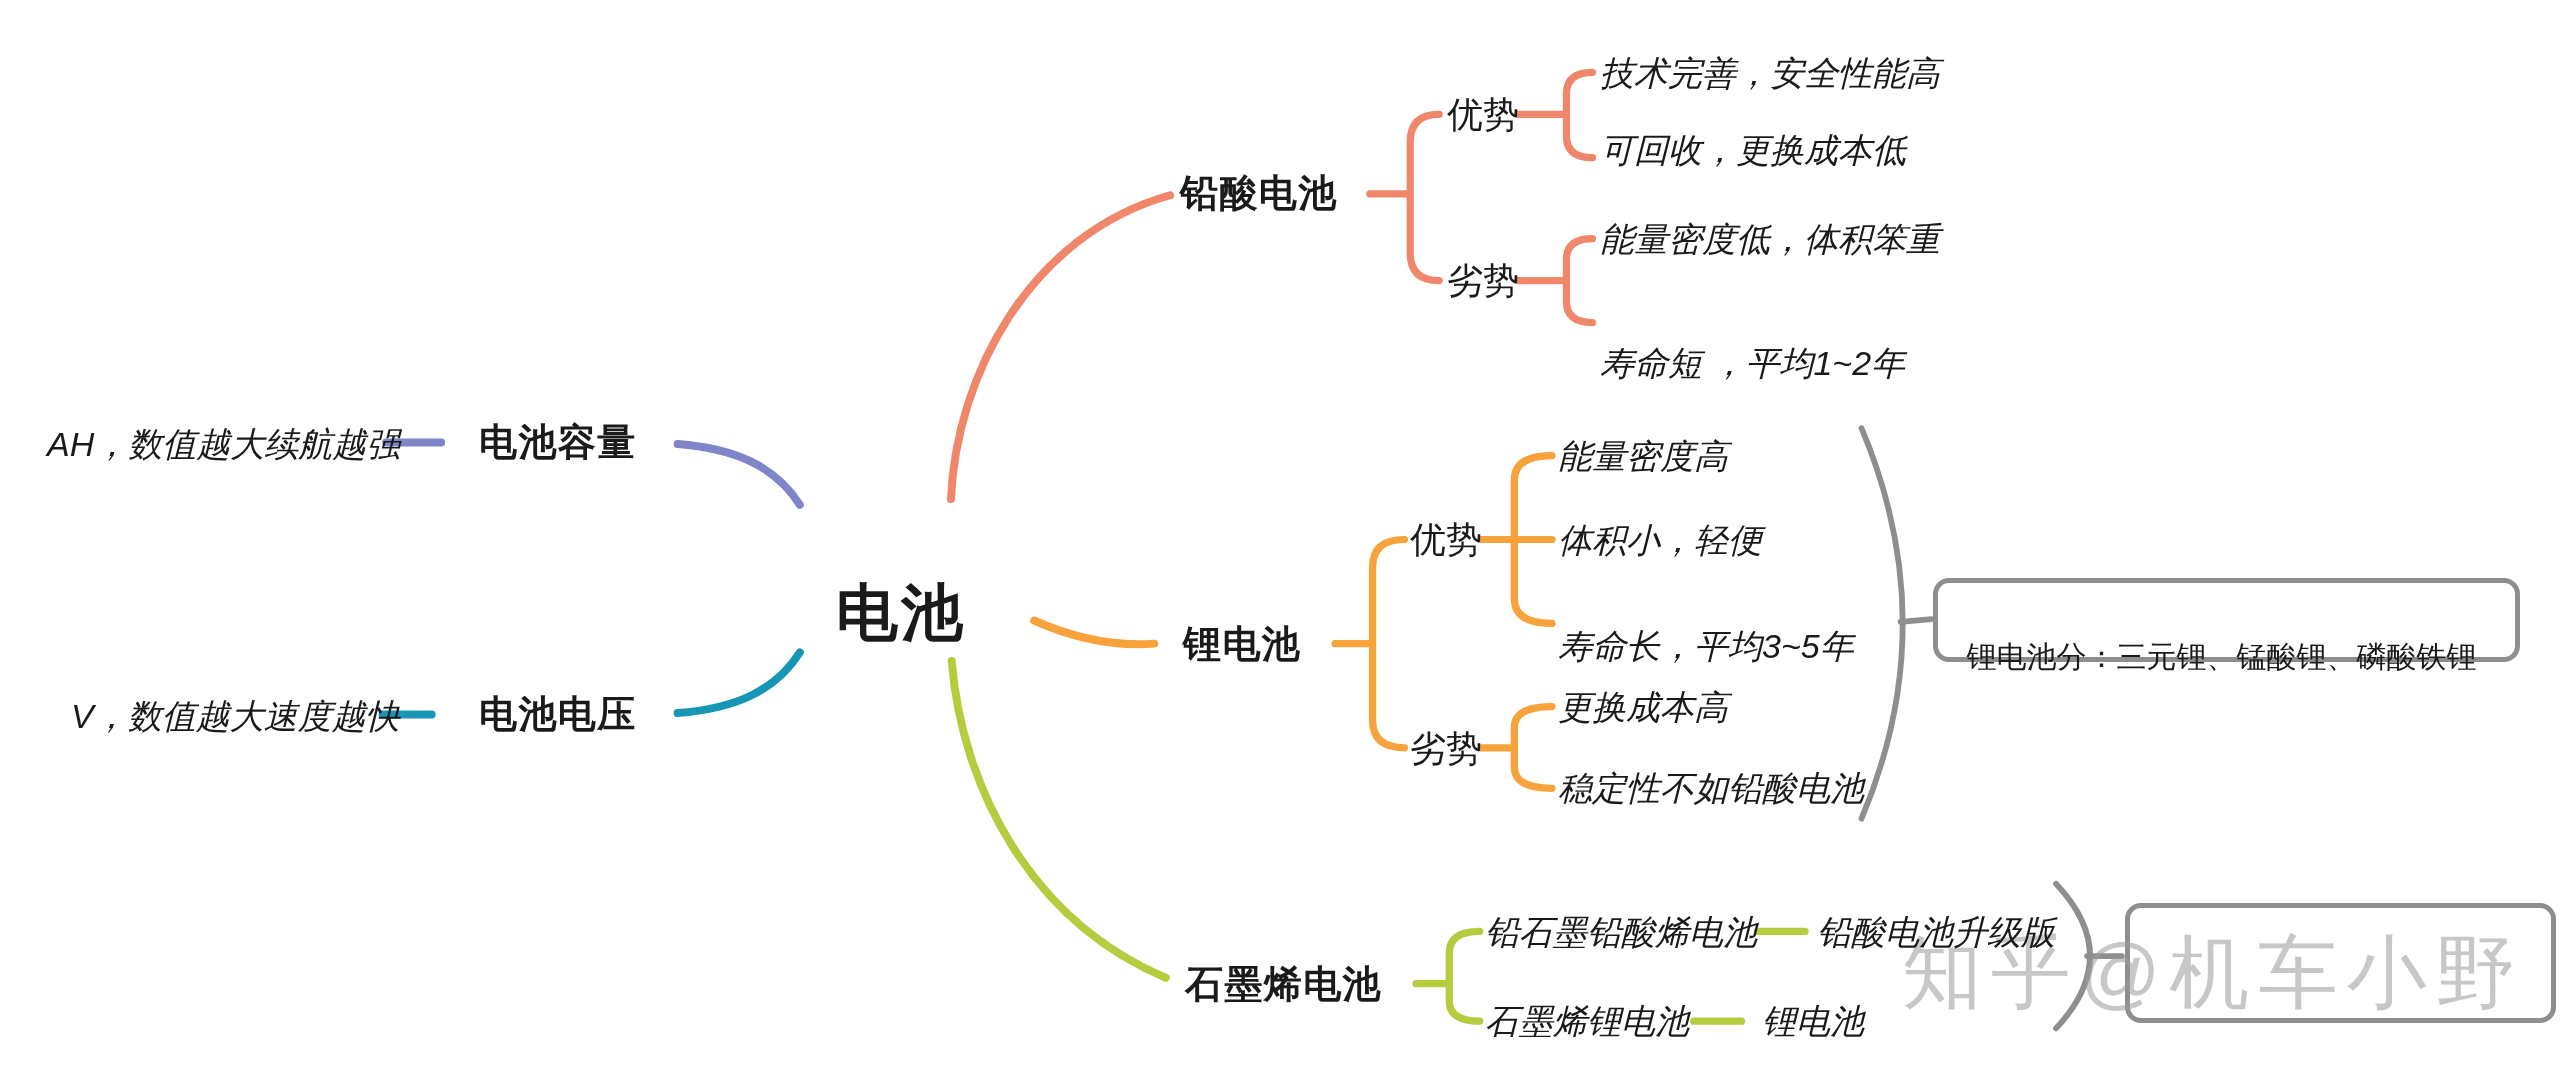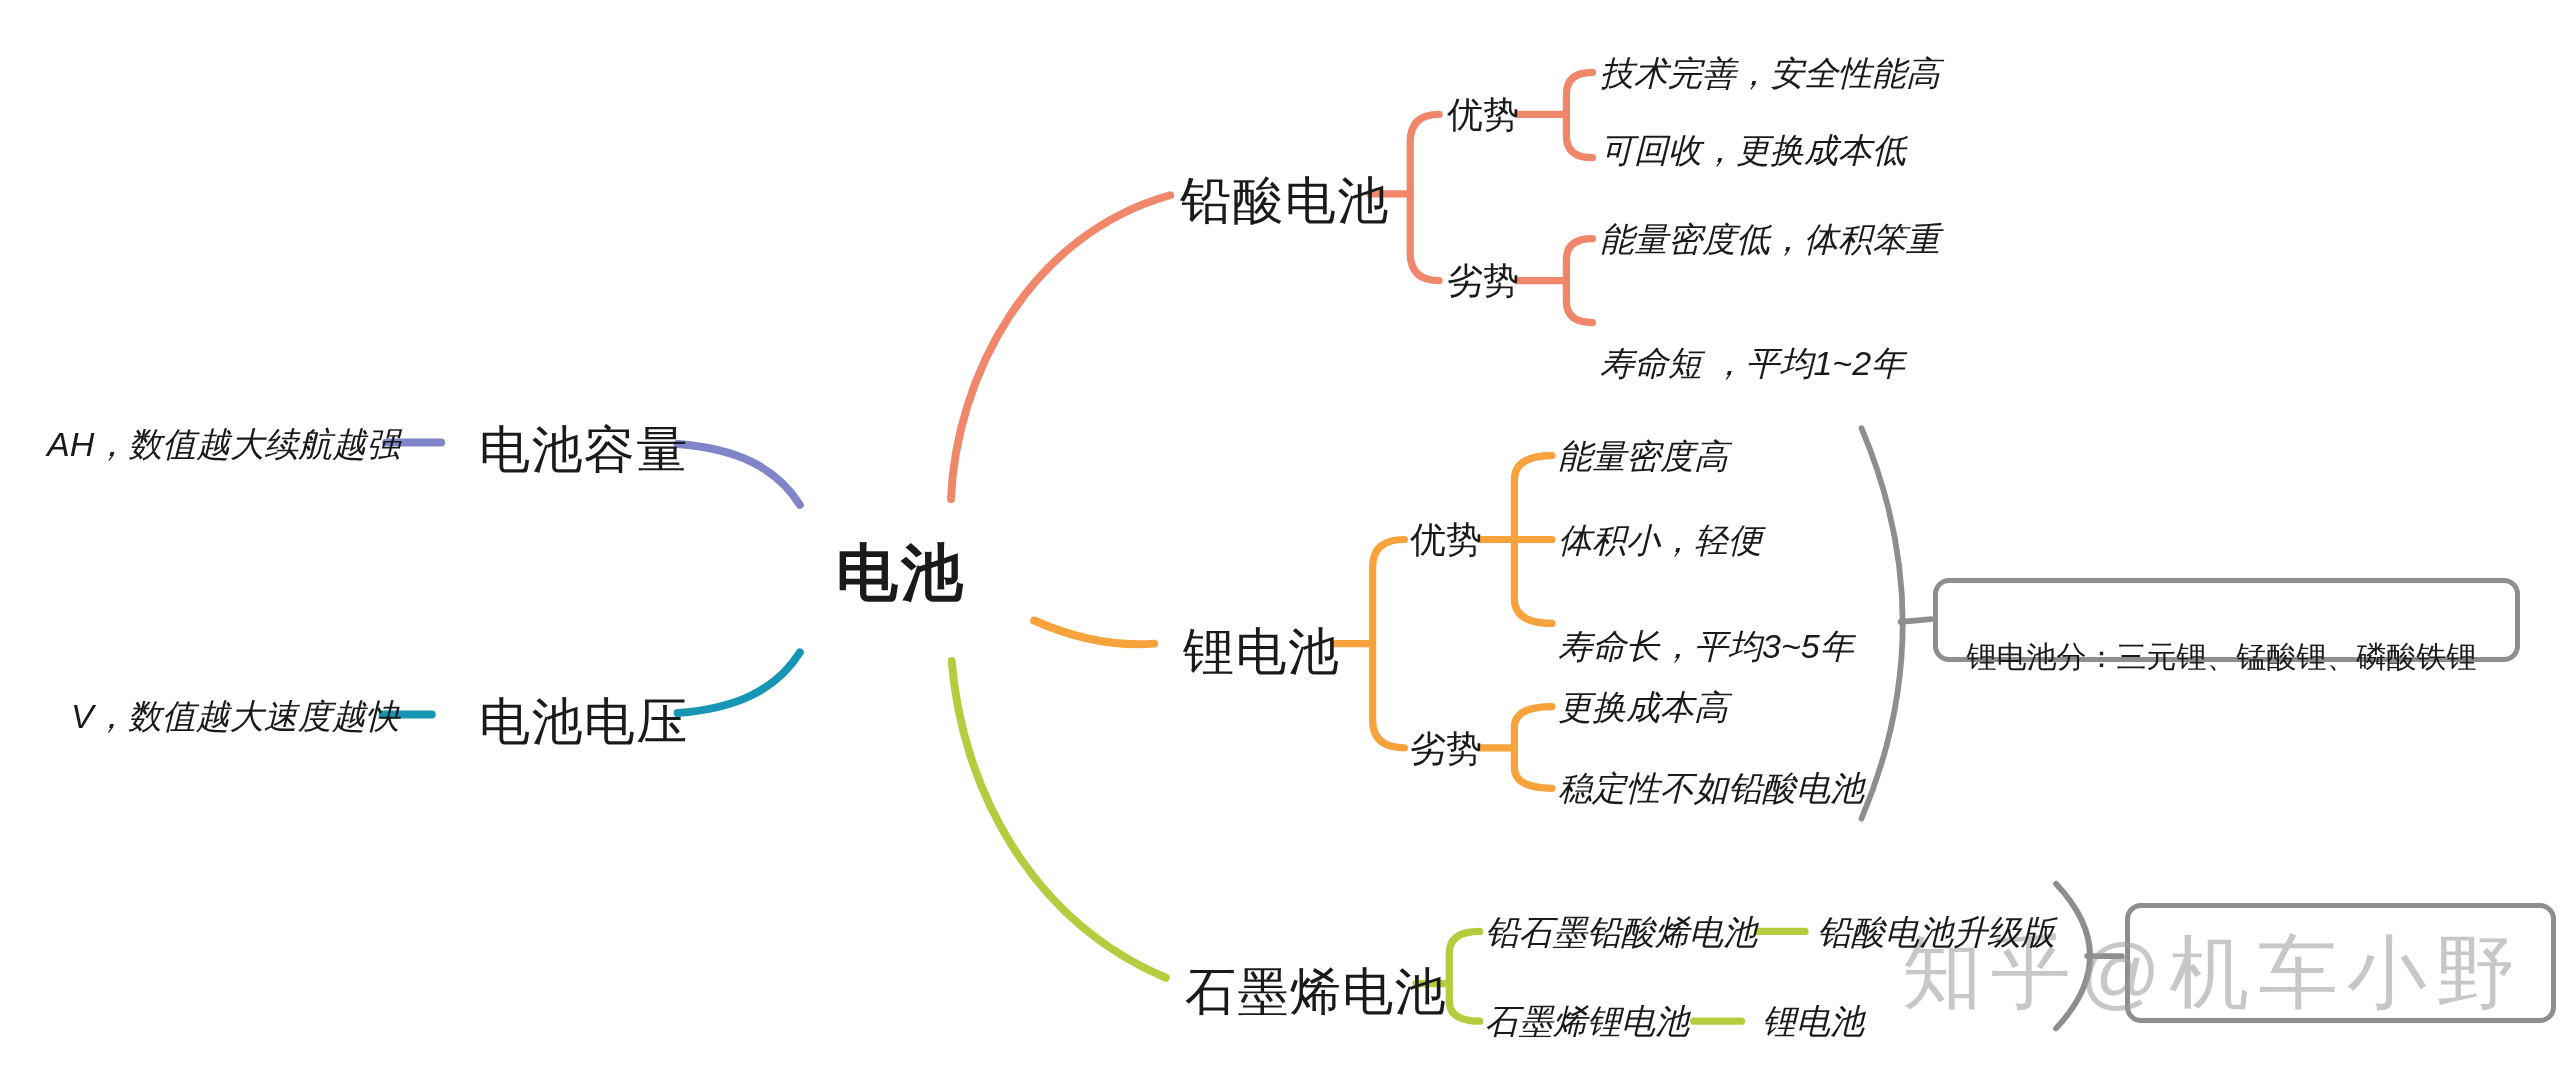"铅酸电池" .branch { font-size: 51px -> 38px; font-weight: normal -> bold }
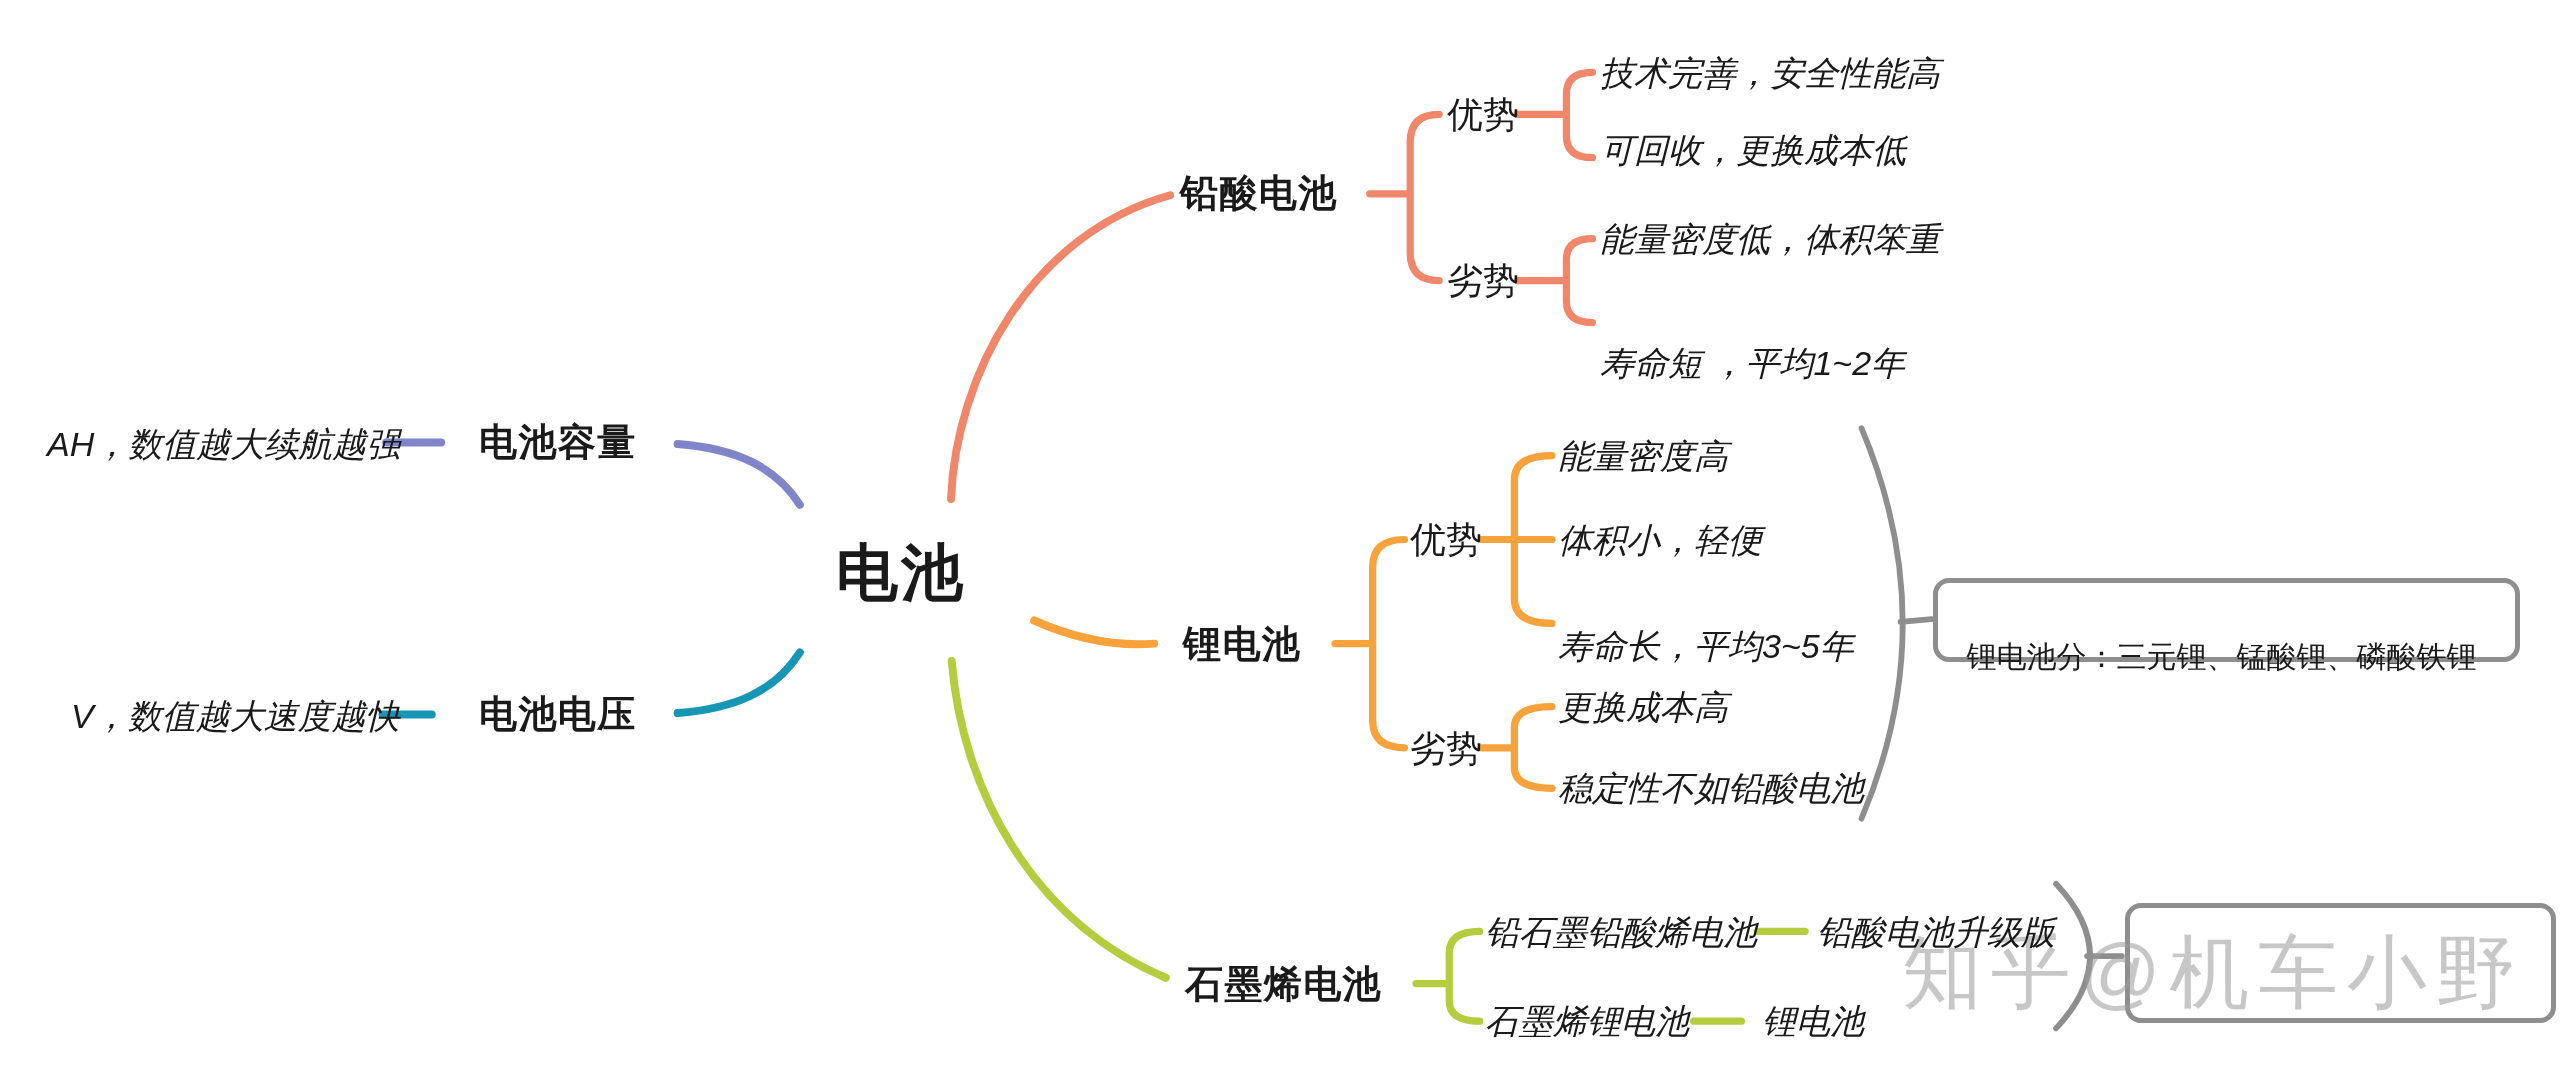"电池" .root { margin-top: none -> 40px }
